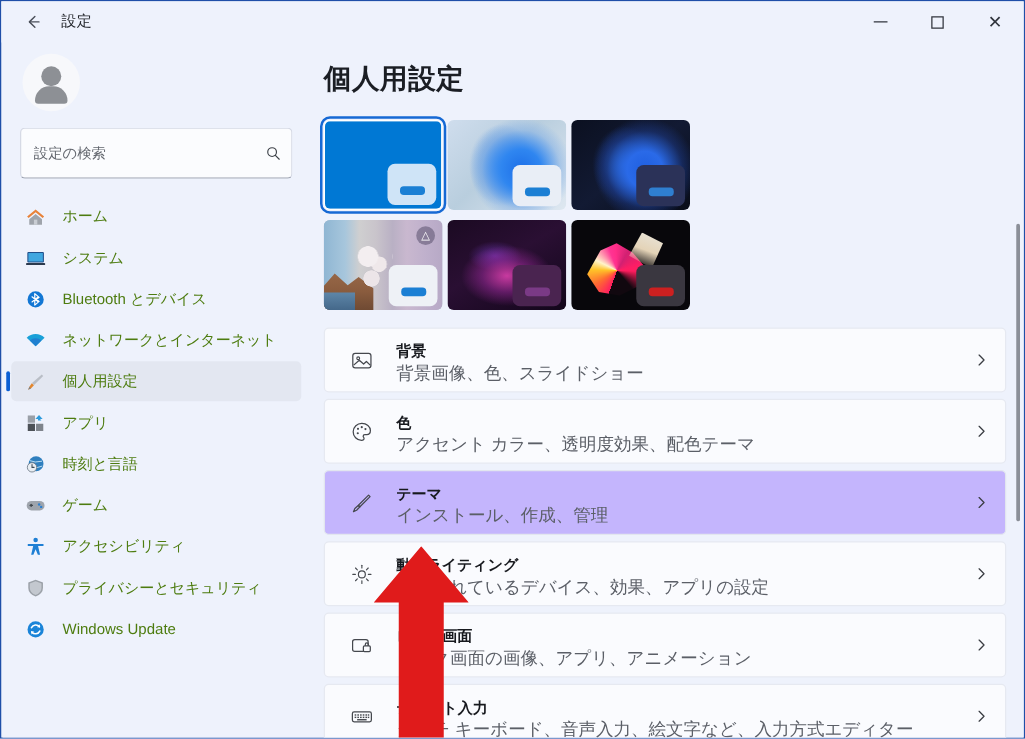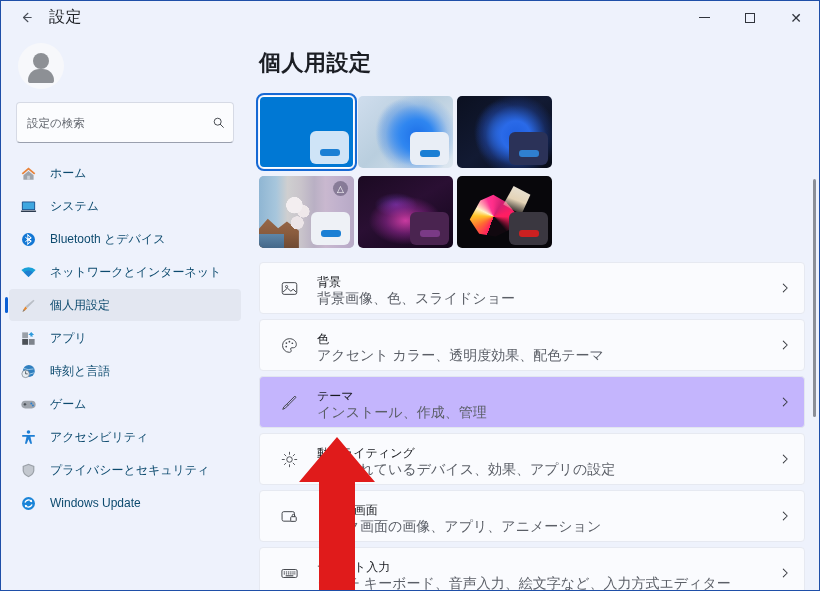"設定" .title-text { font-size: 16px -> 12px }
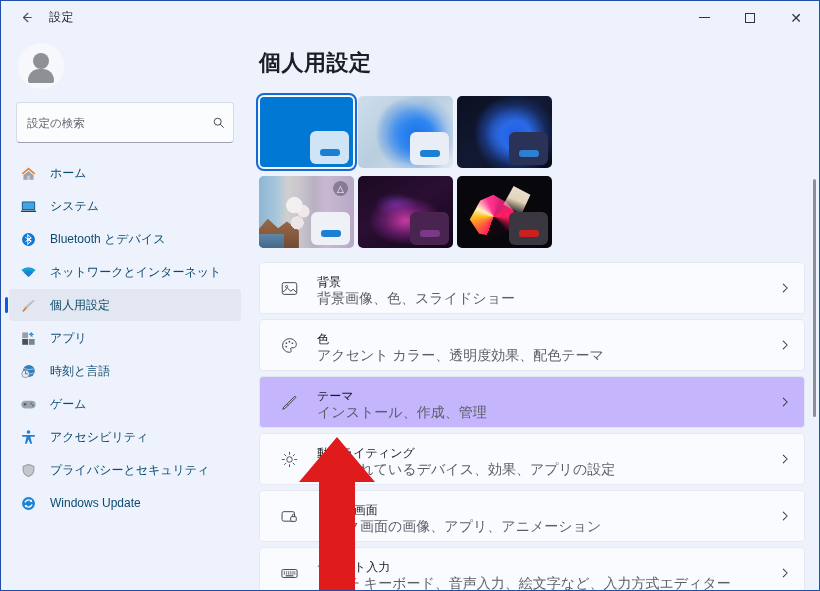"ホーム" .nav-label { color: #0c4a6e -> #4d7c0f }
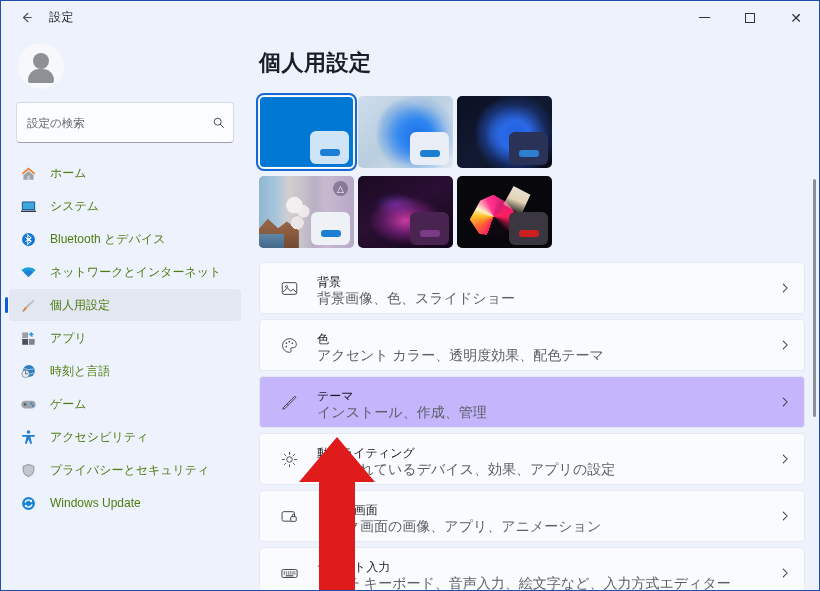"背景" .srow-title { font-weight: normal -> bold }
